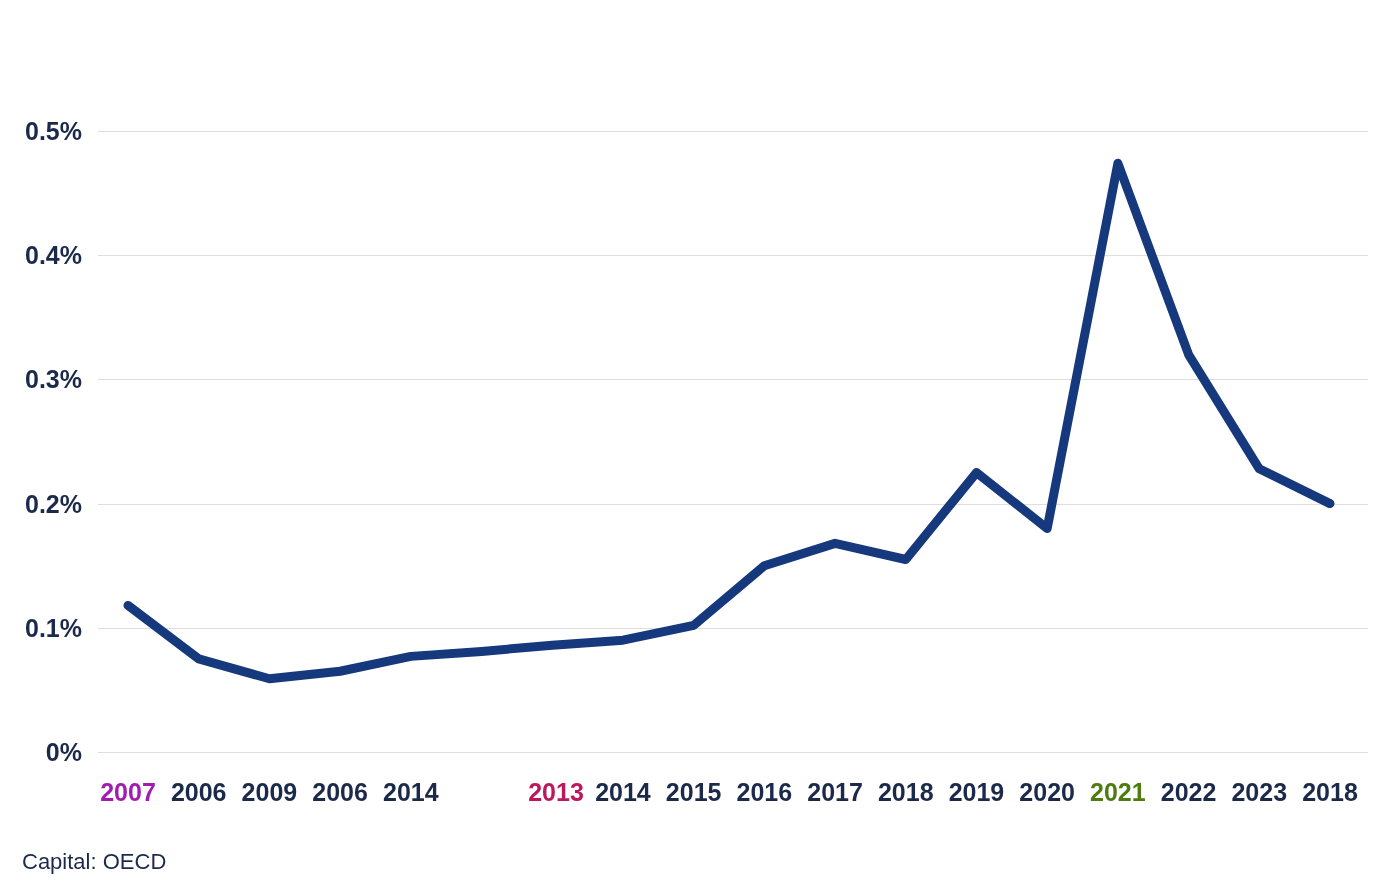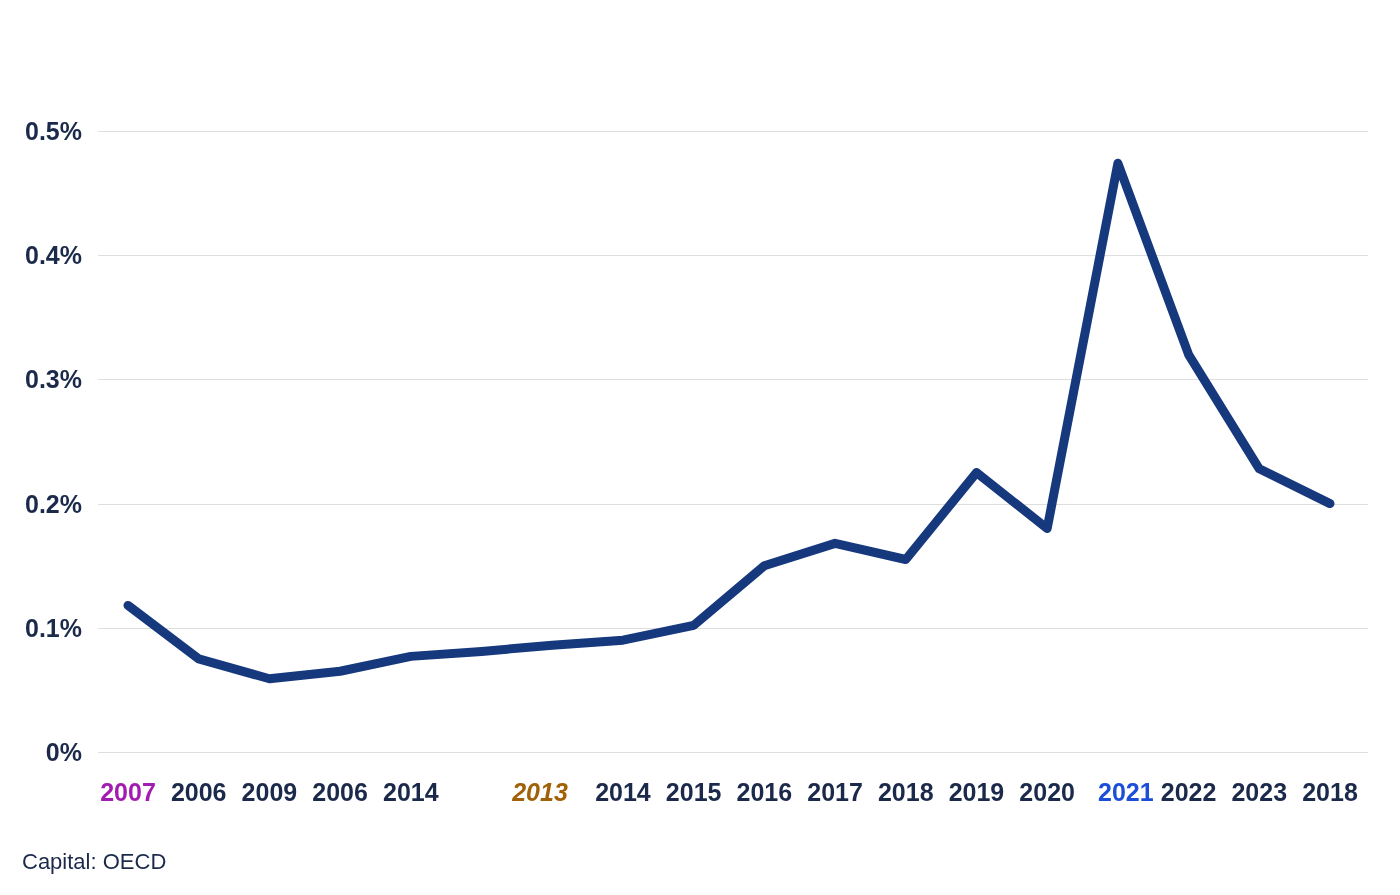"2013" div.x-tick { color: #a16207 -> #be185d; font-style: italic -> none; left: 442px -> 458px }
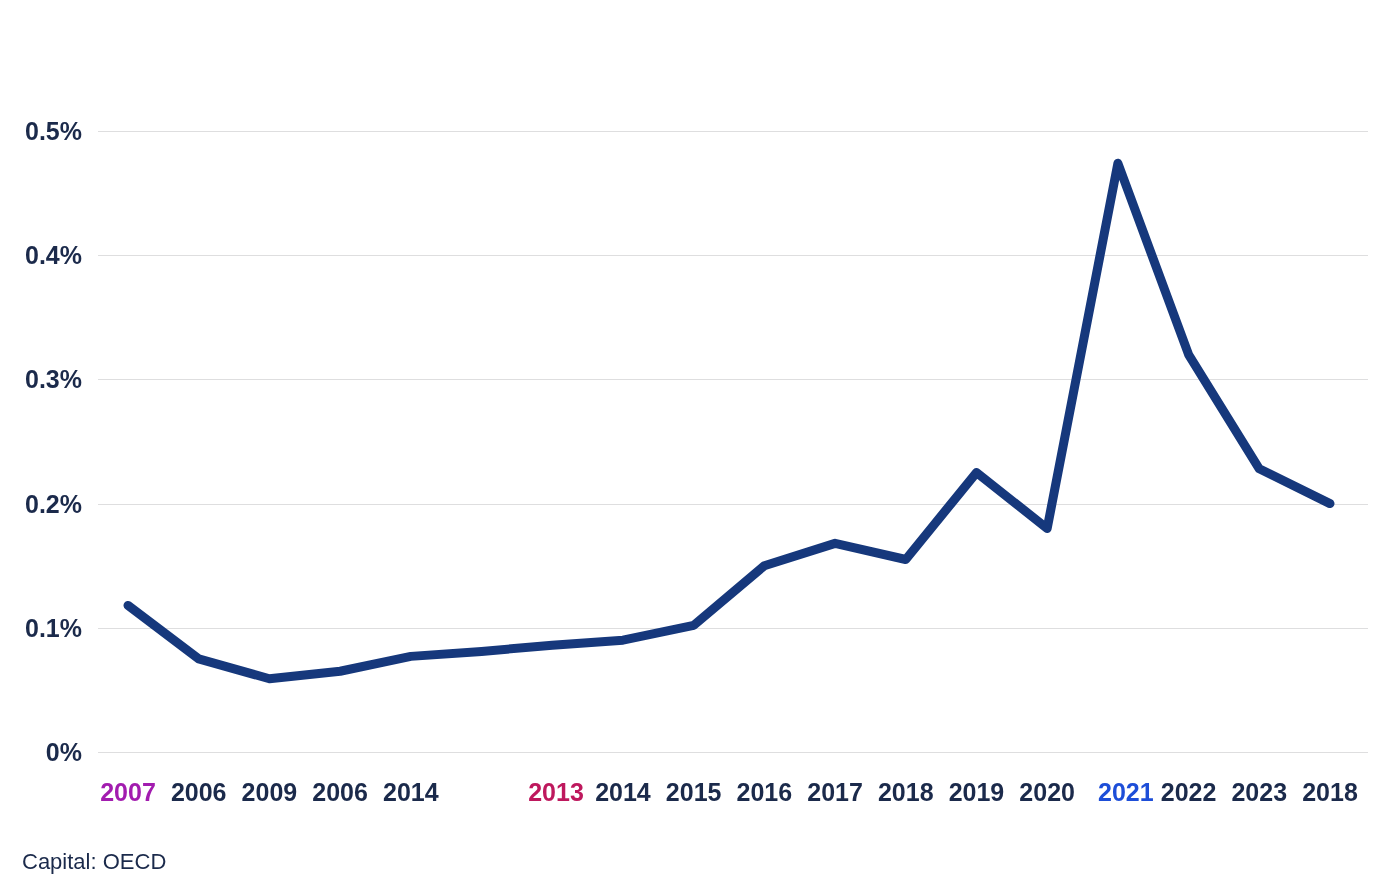"2021" div.x-tick { color: #1d4ed8 -> #4d7c0f; padding-left: 8px -> none }
